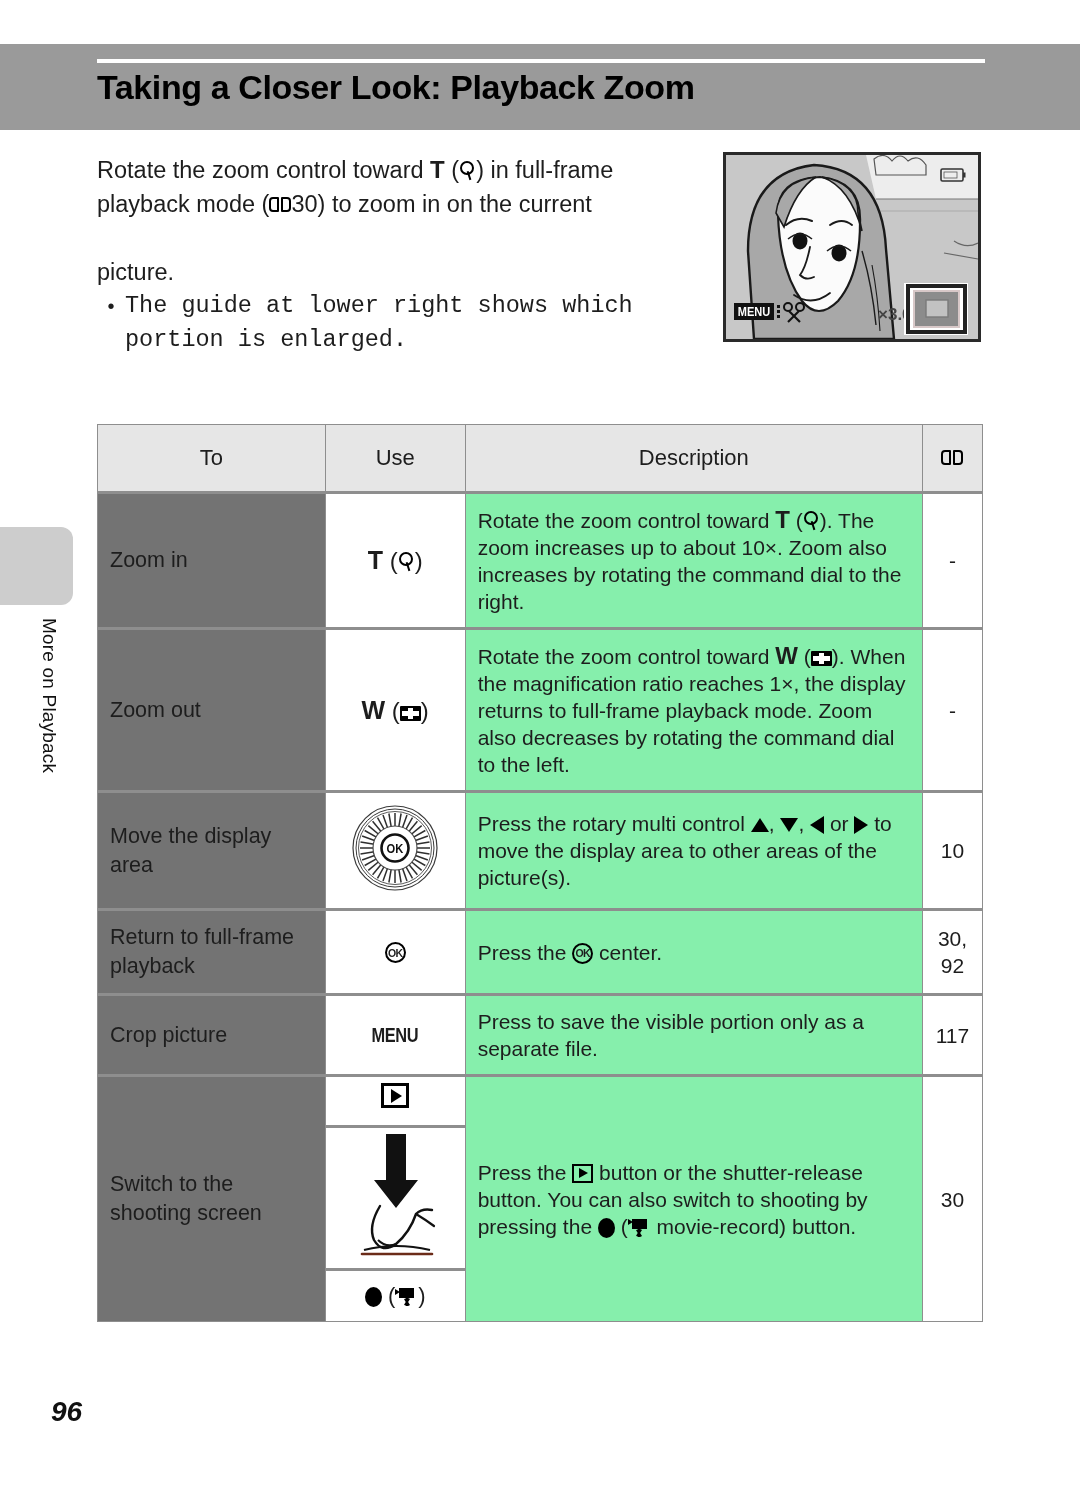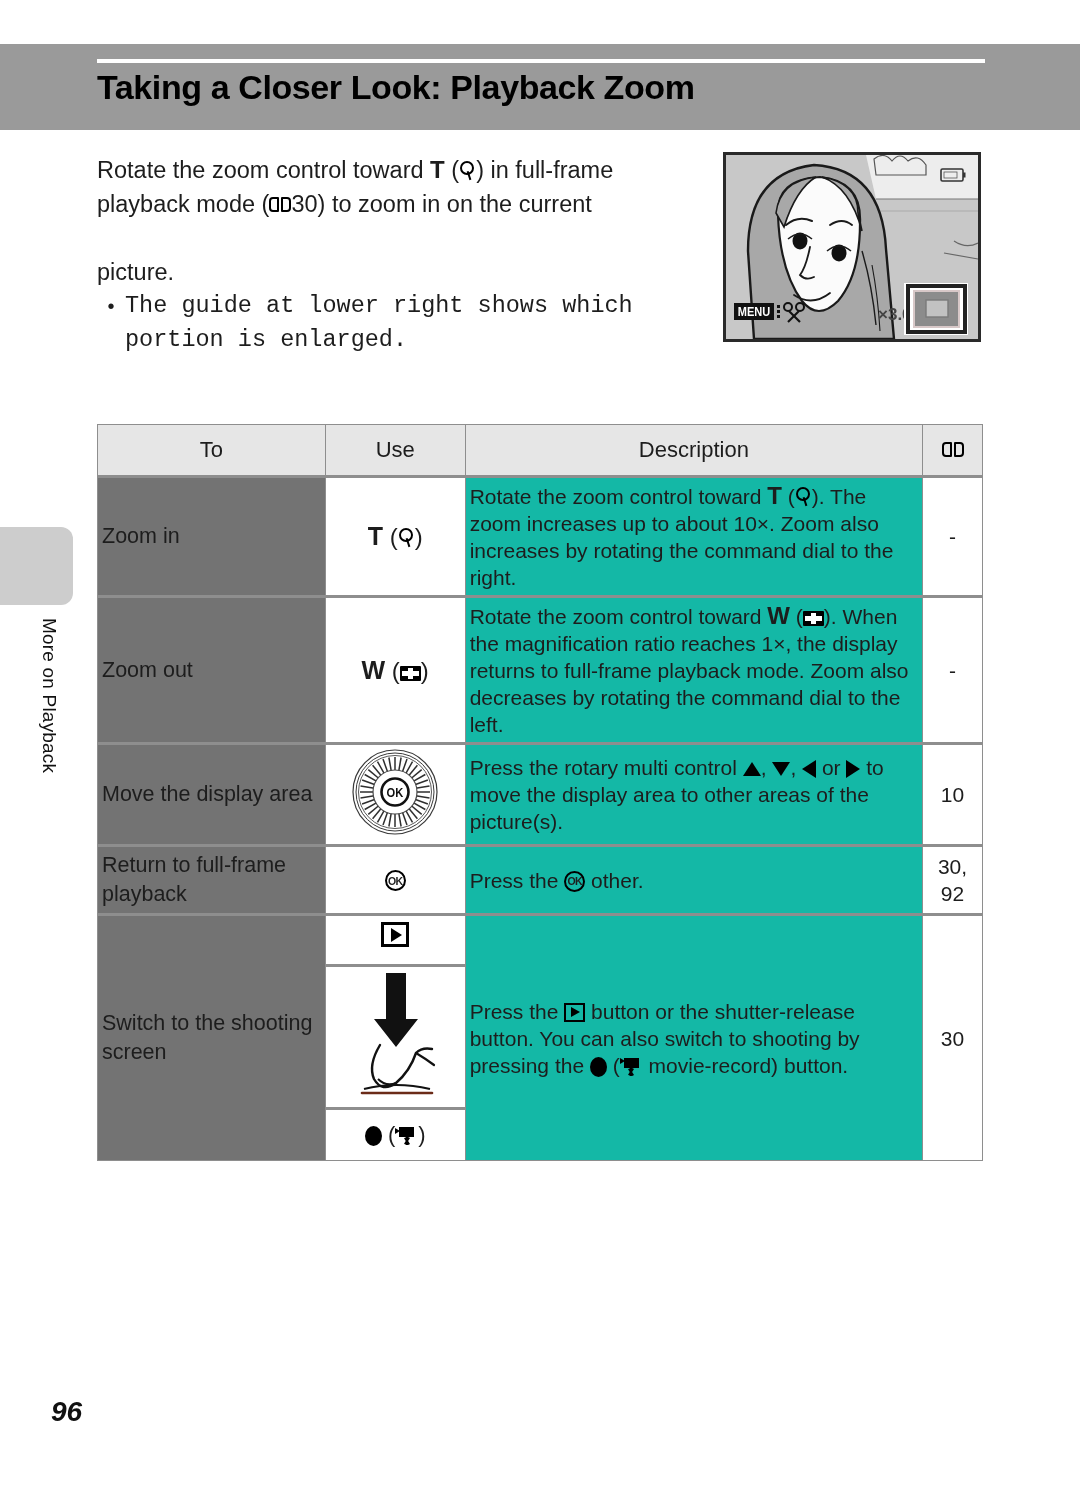"To" .op-table td, .op-table th { padding: 4px -> 12px }
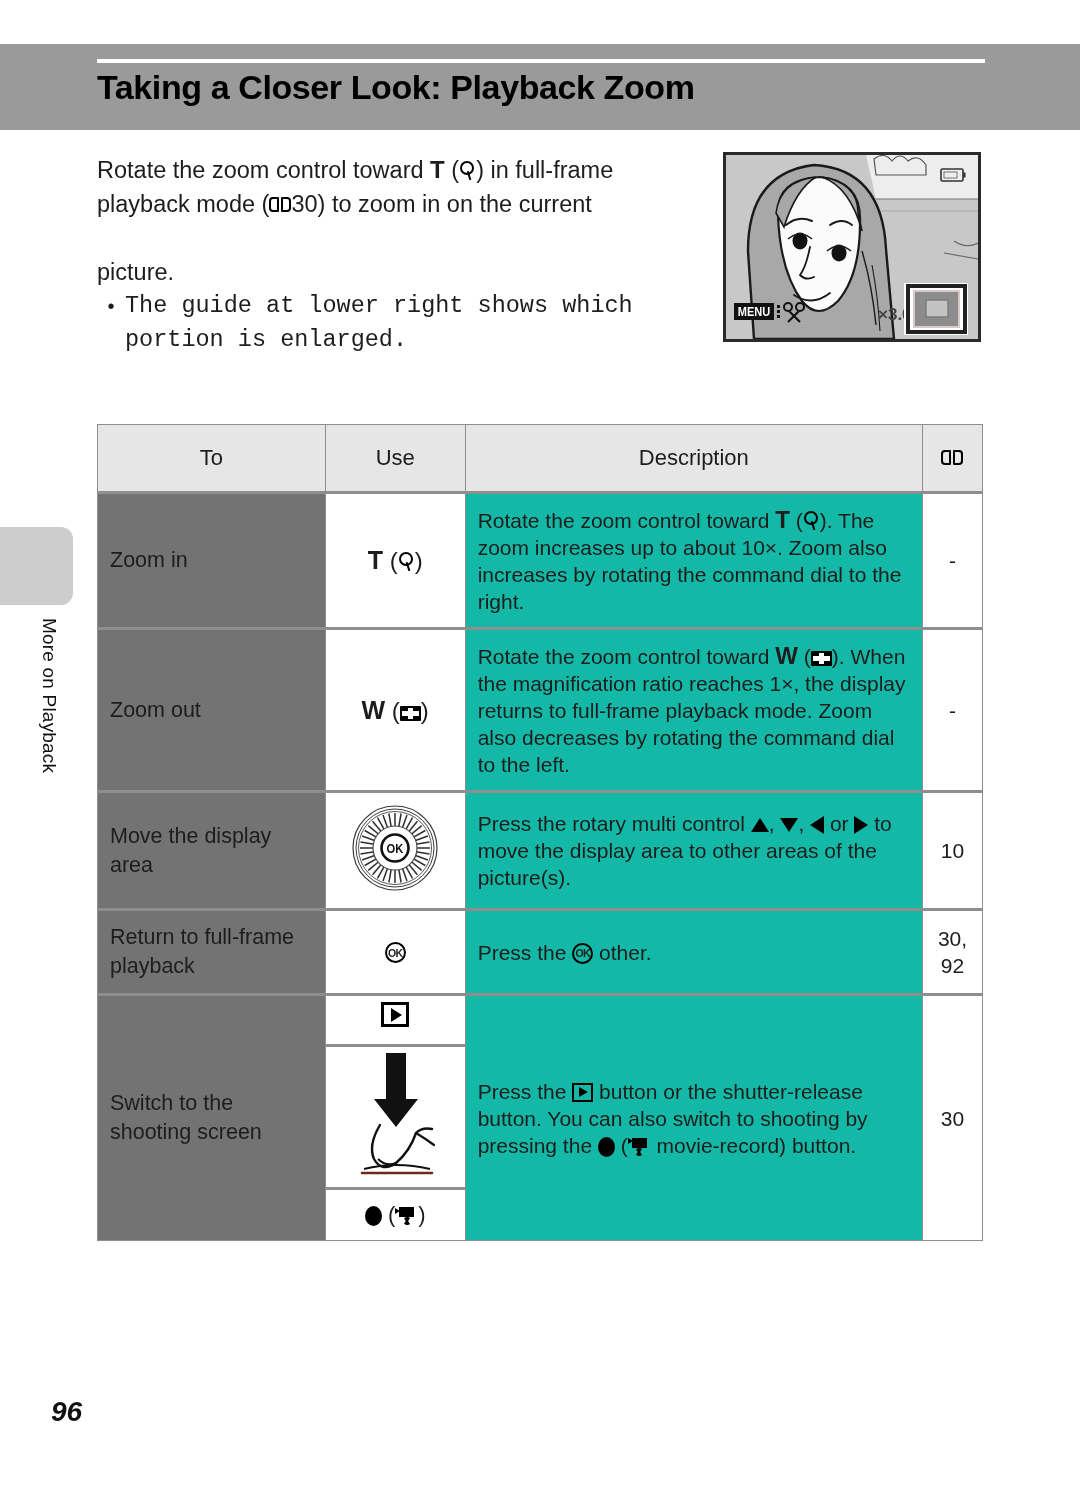"Rotate the zoom control toward T ( )." .cell-desc { background: #14b8a6 -> #86efac }
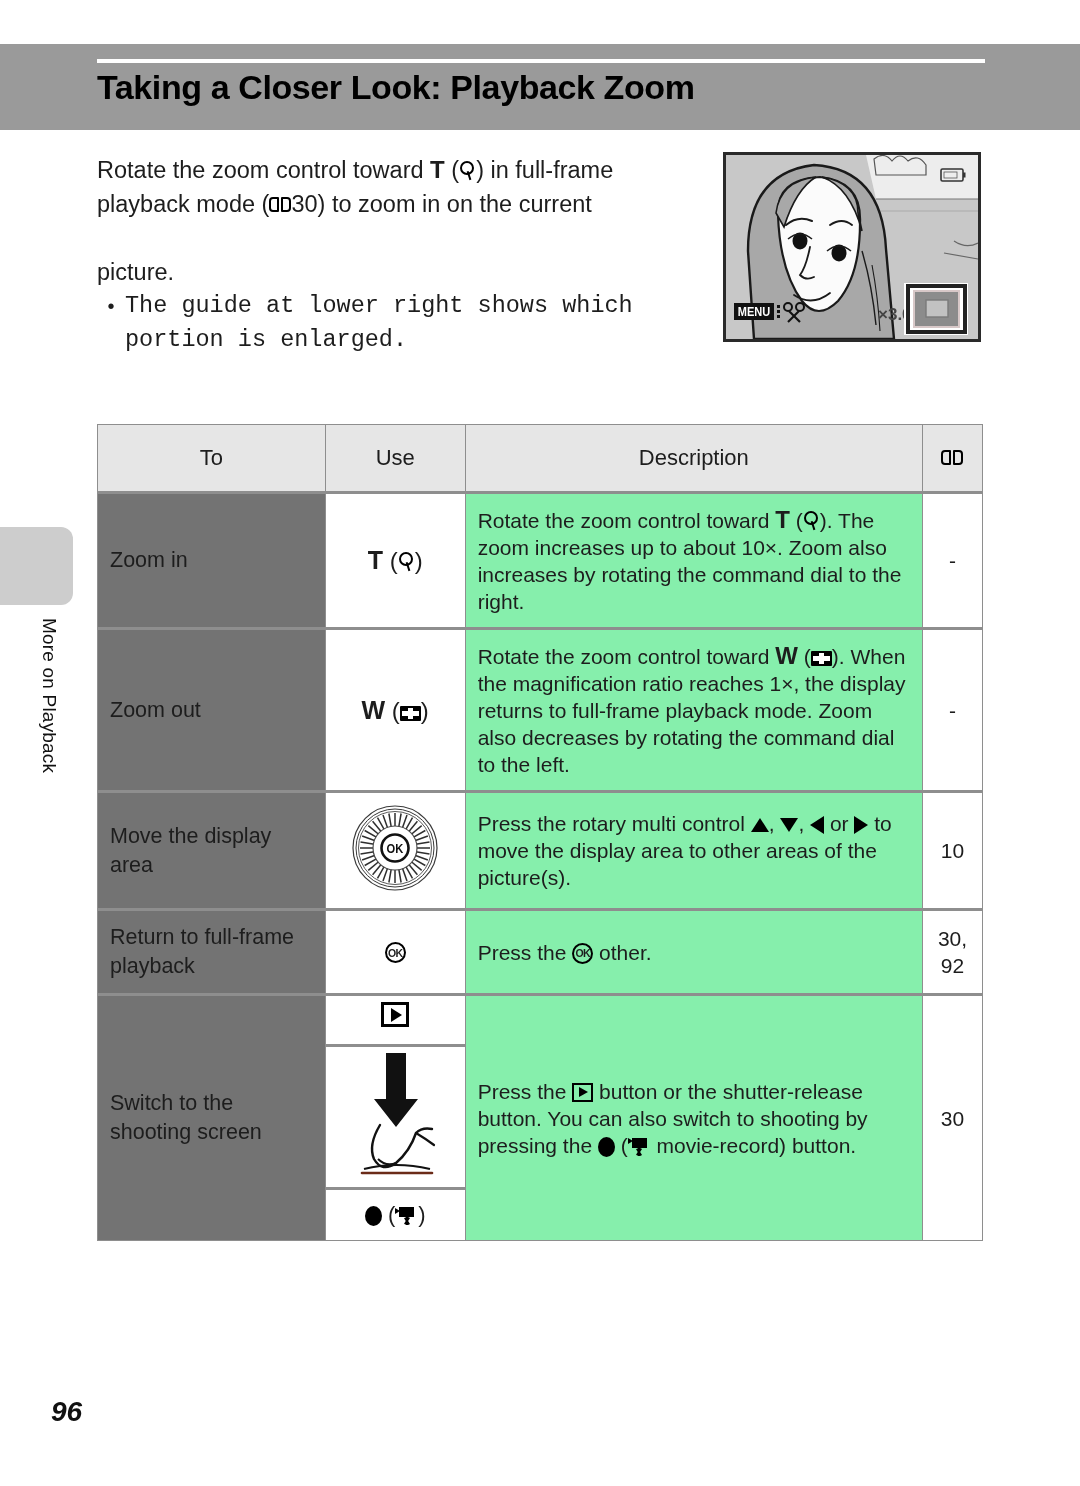"other." span { text: other -> center }
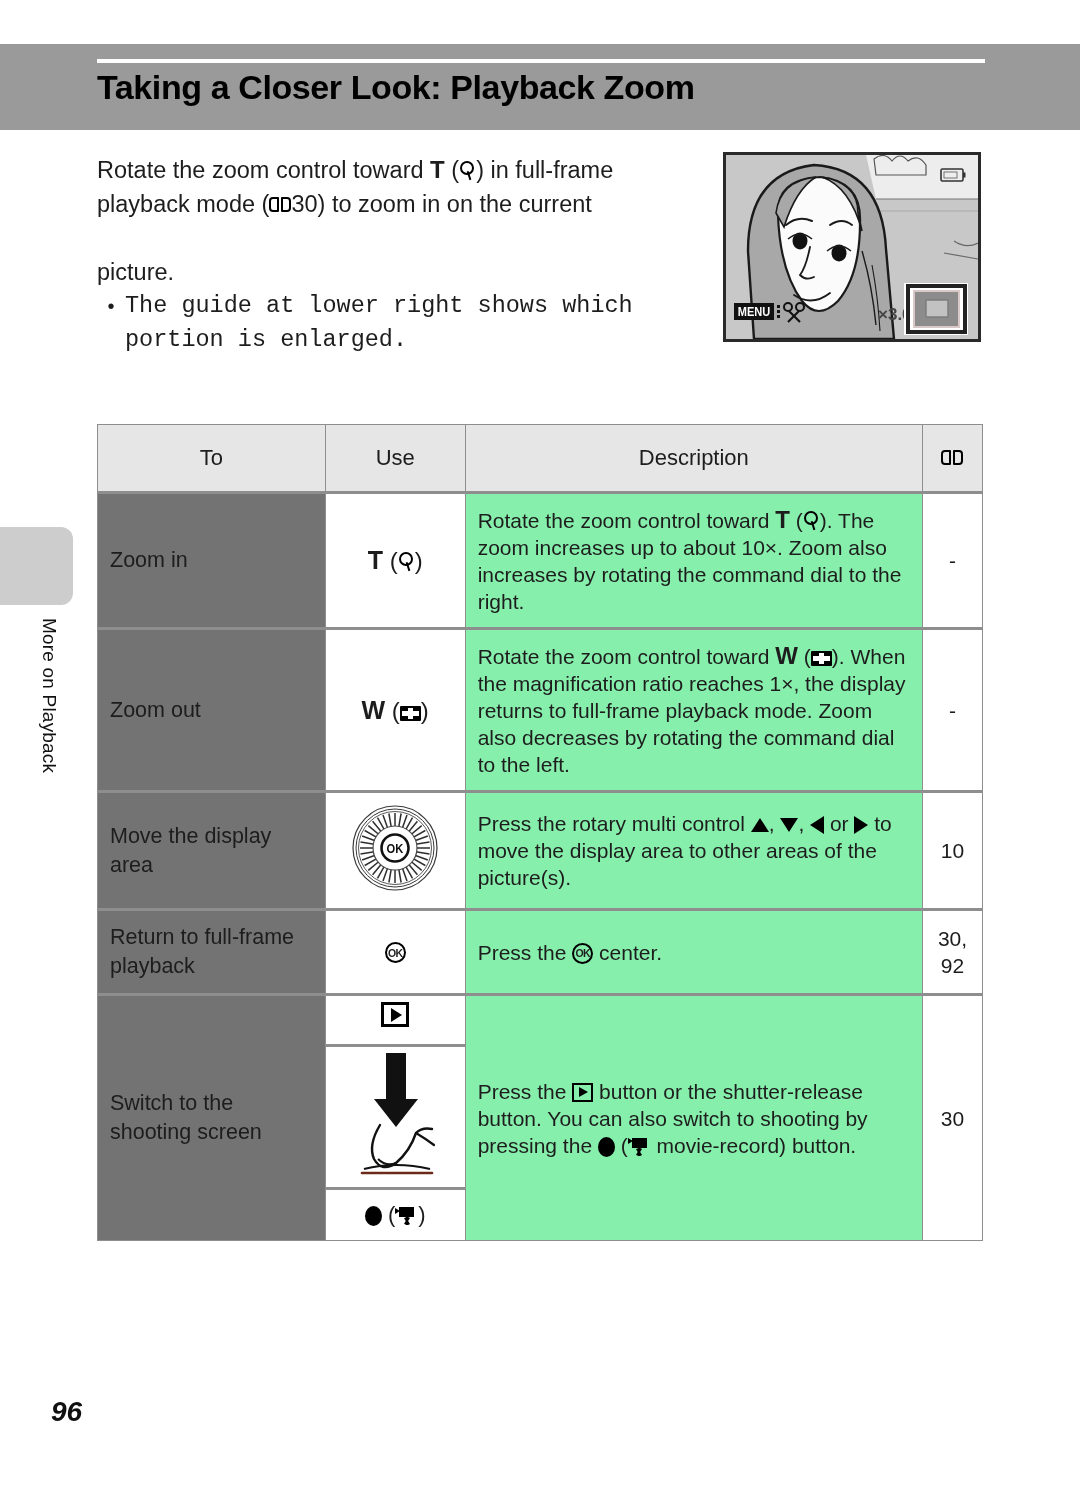"Crop picture" tr { html: none -> <tr> <td>Crop picture</td> <td> <span>MENU</span> </td> <td>Press to save the visible portion only as a separate file.</td> <td>117</td> </tr> }
